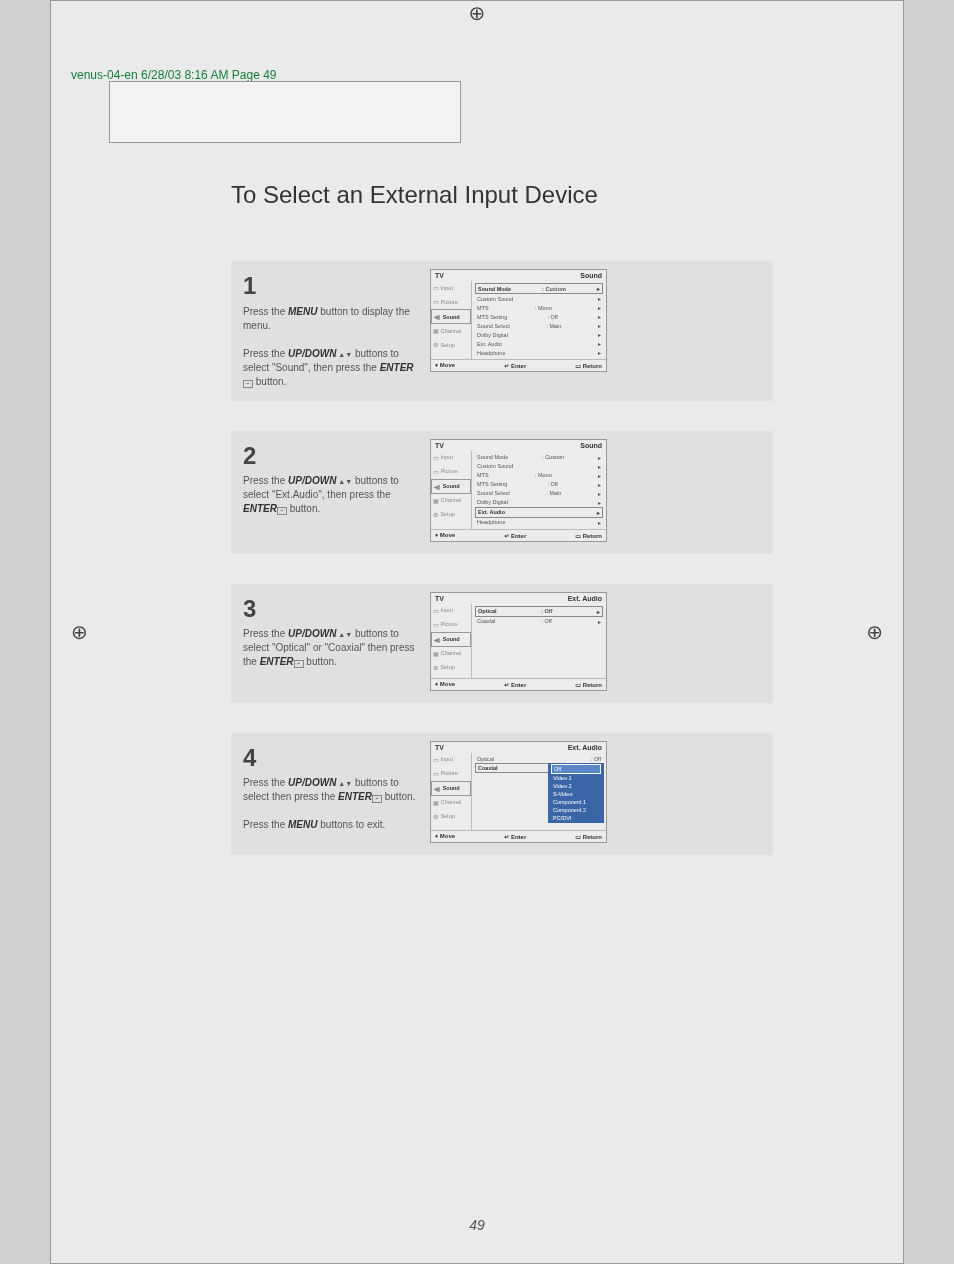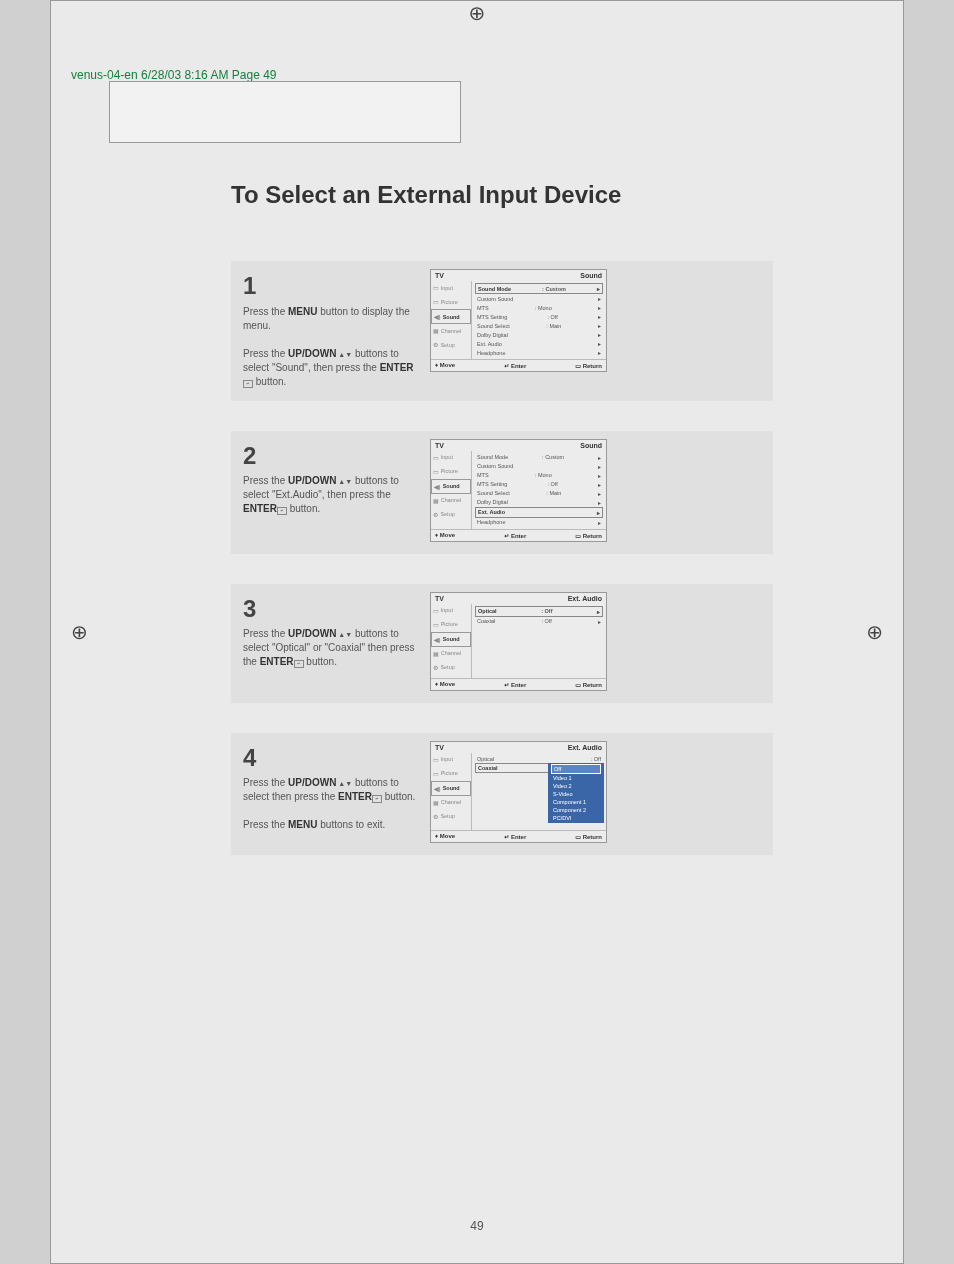"To Select an External Input" .title { font-weight: bold -> normal }
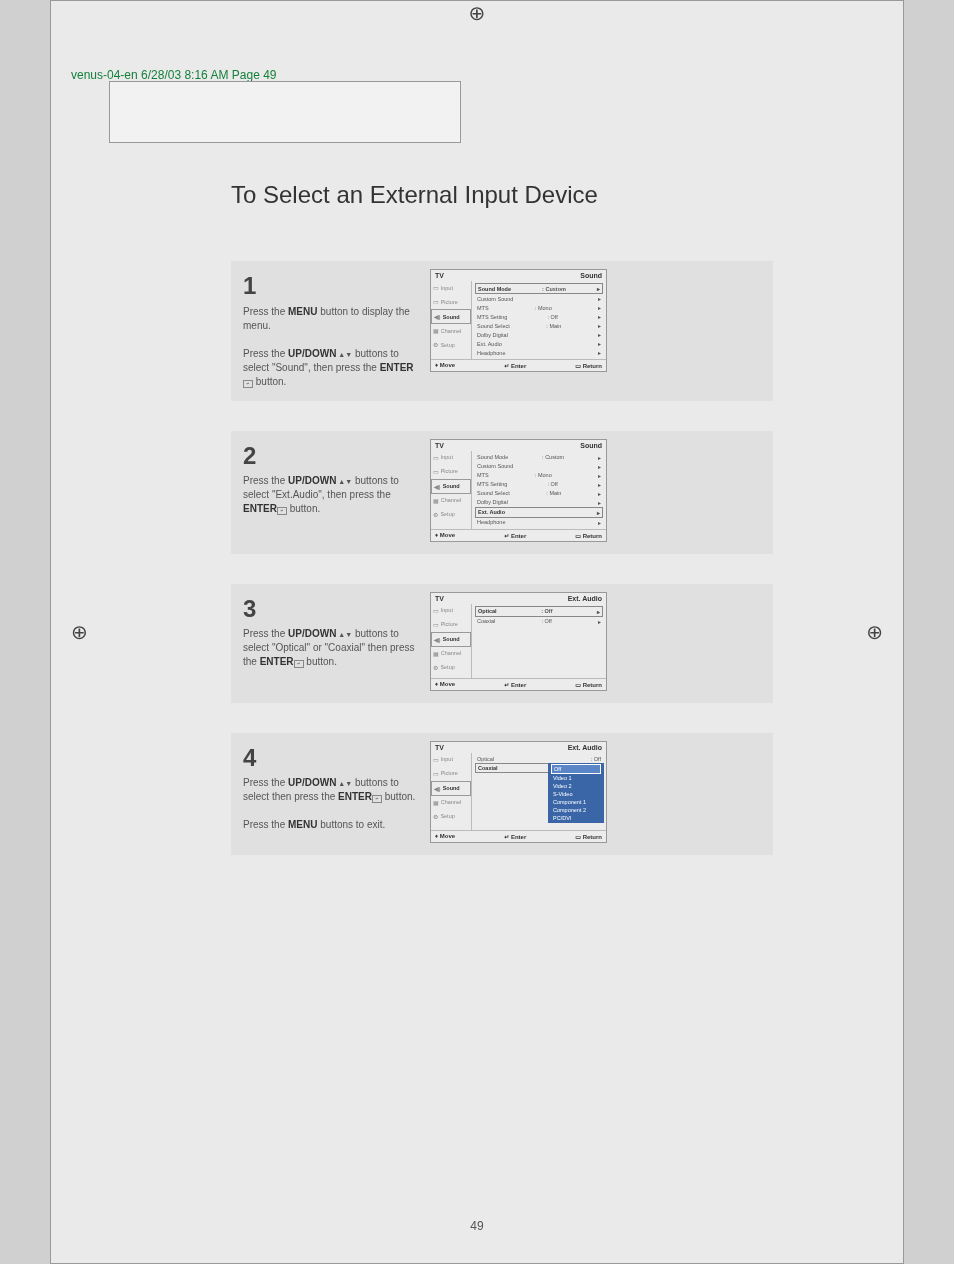"MENU" .bold { font-style: none -> italic }
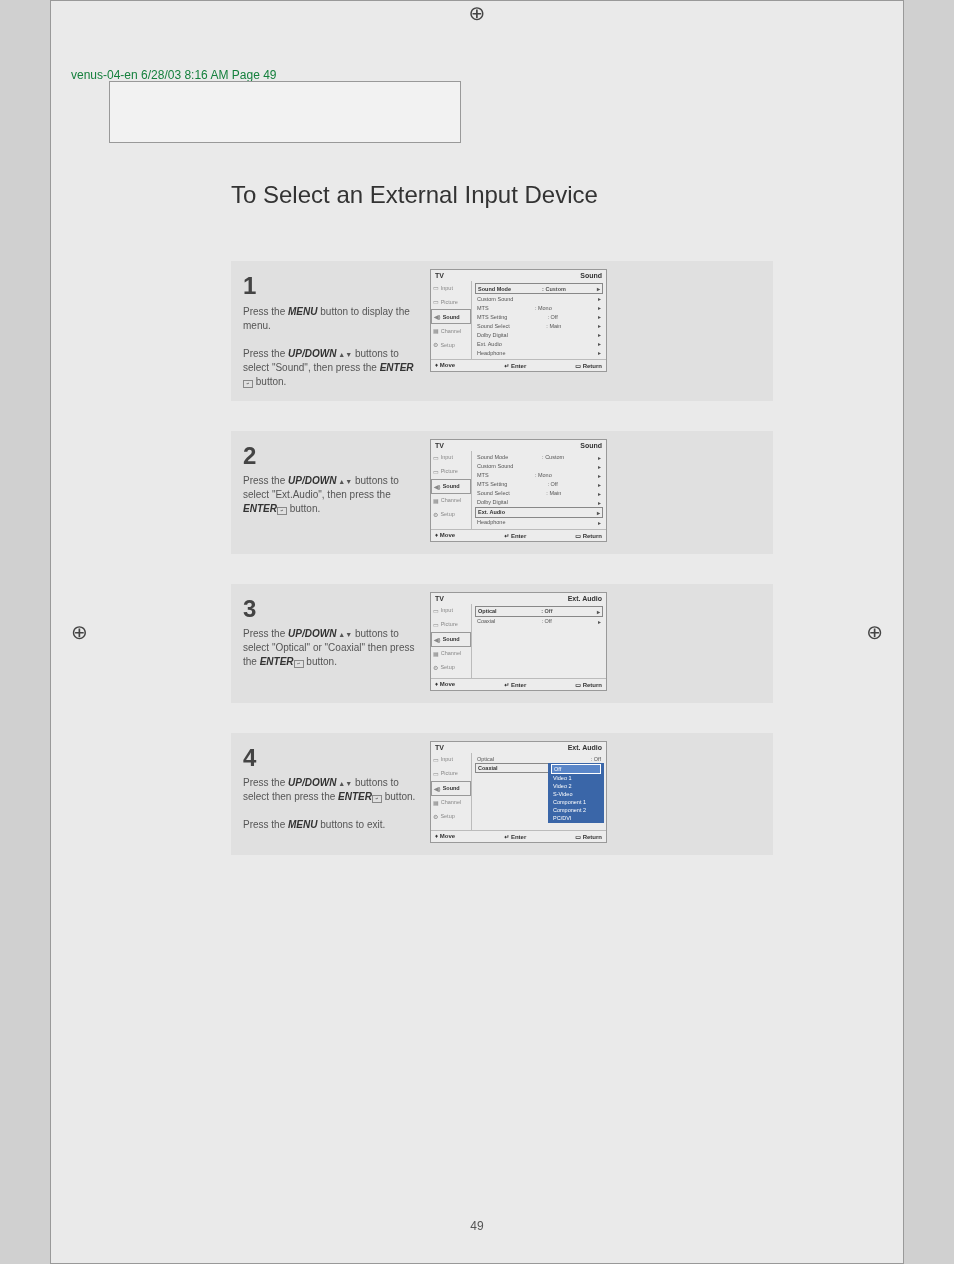"49" .page-number { font-size: 12px -> 14px; font-style: none -> italic }
